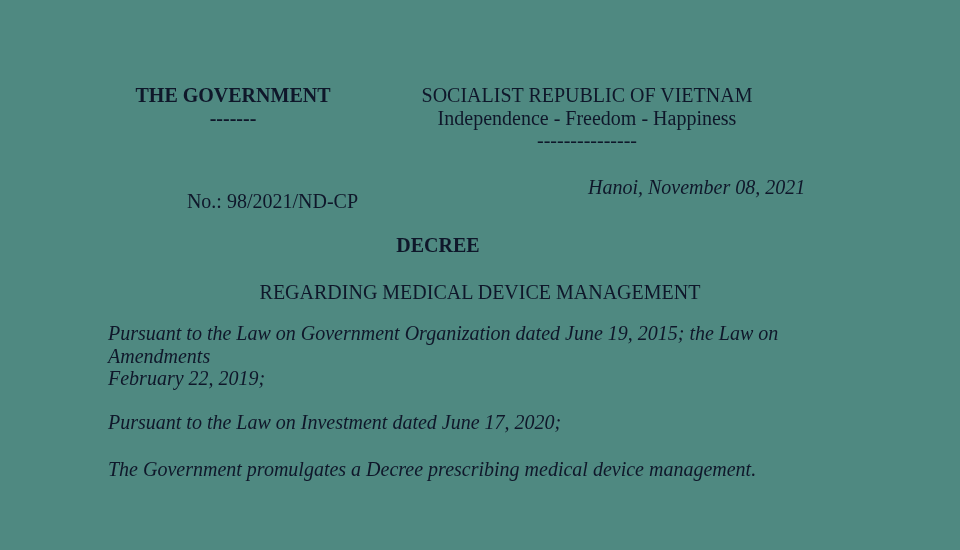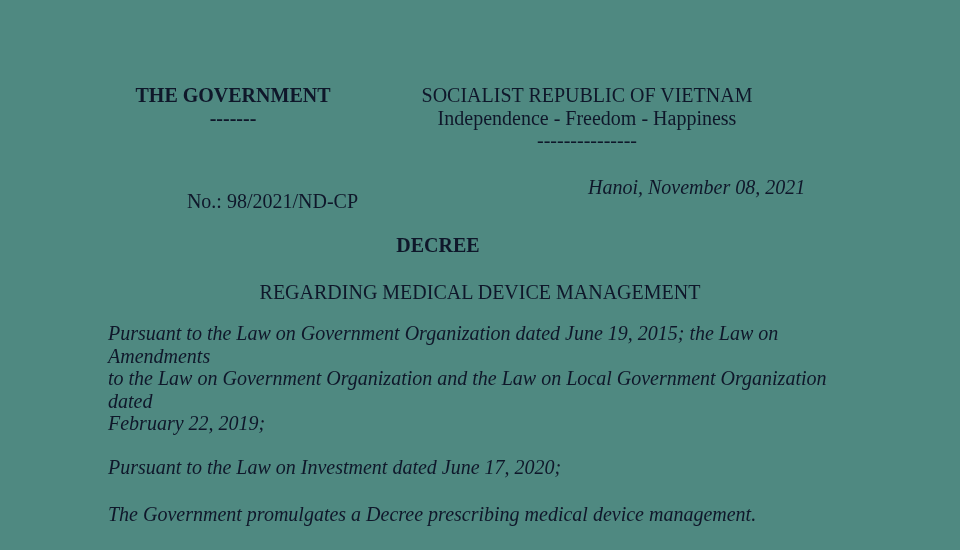"to the Law on Government" span.ln { html: <span>to the Law on Government Organization and the Law on Local Government Organization dated</span> -> none }
